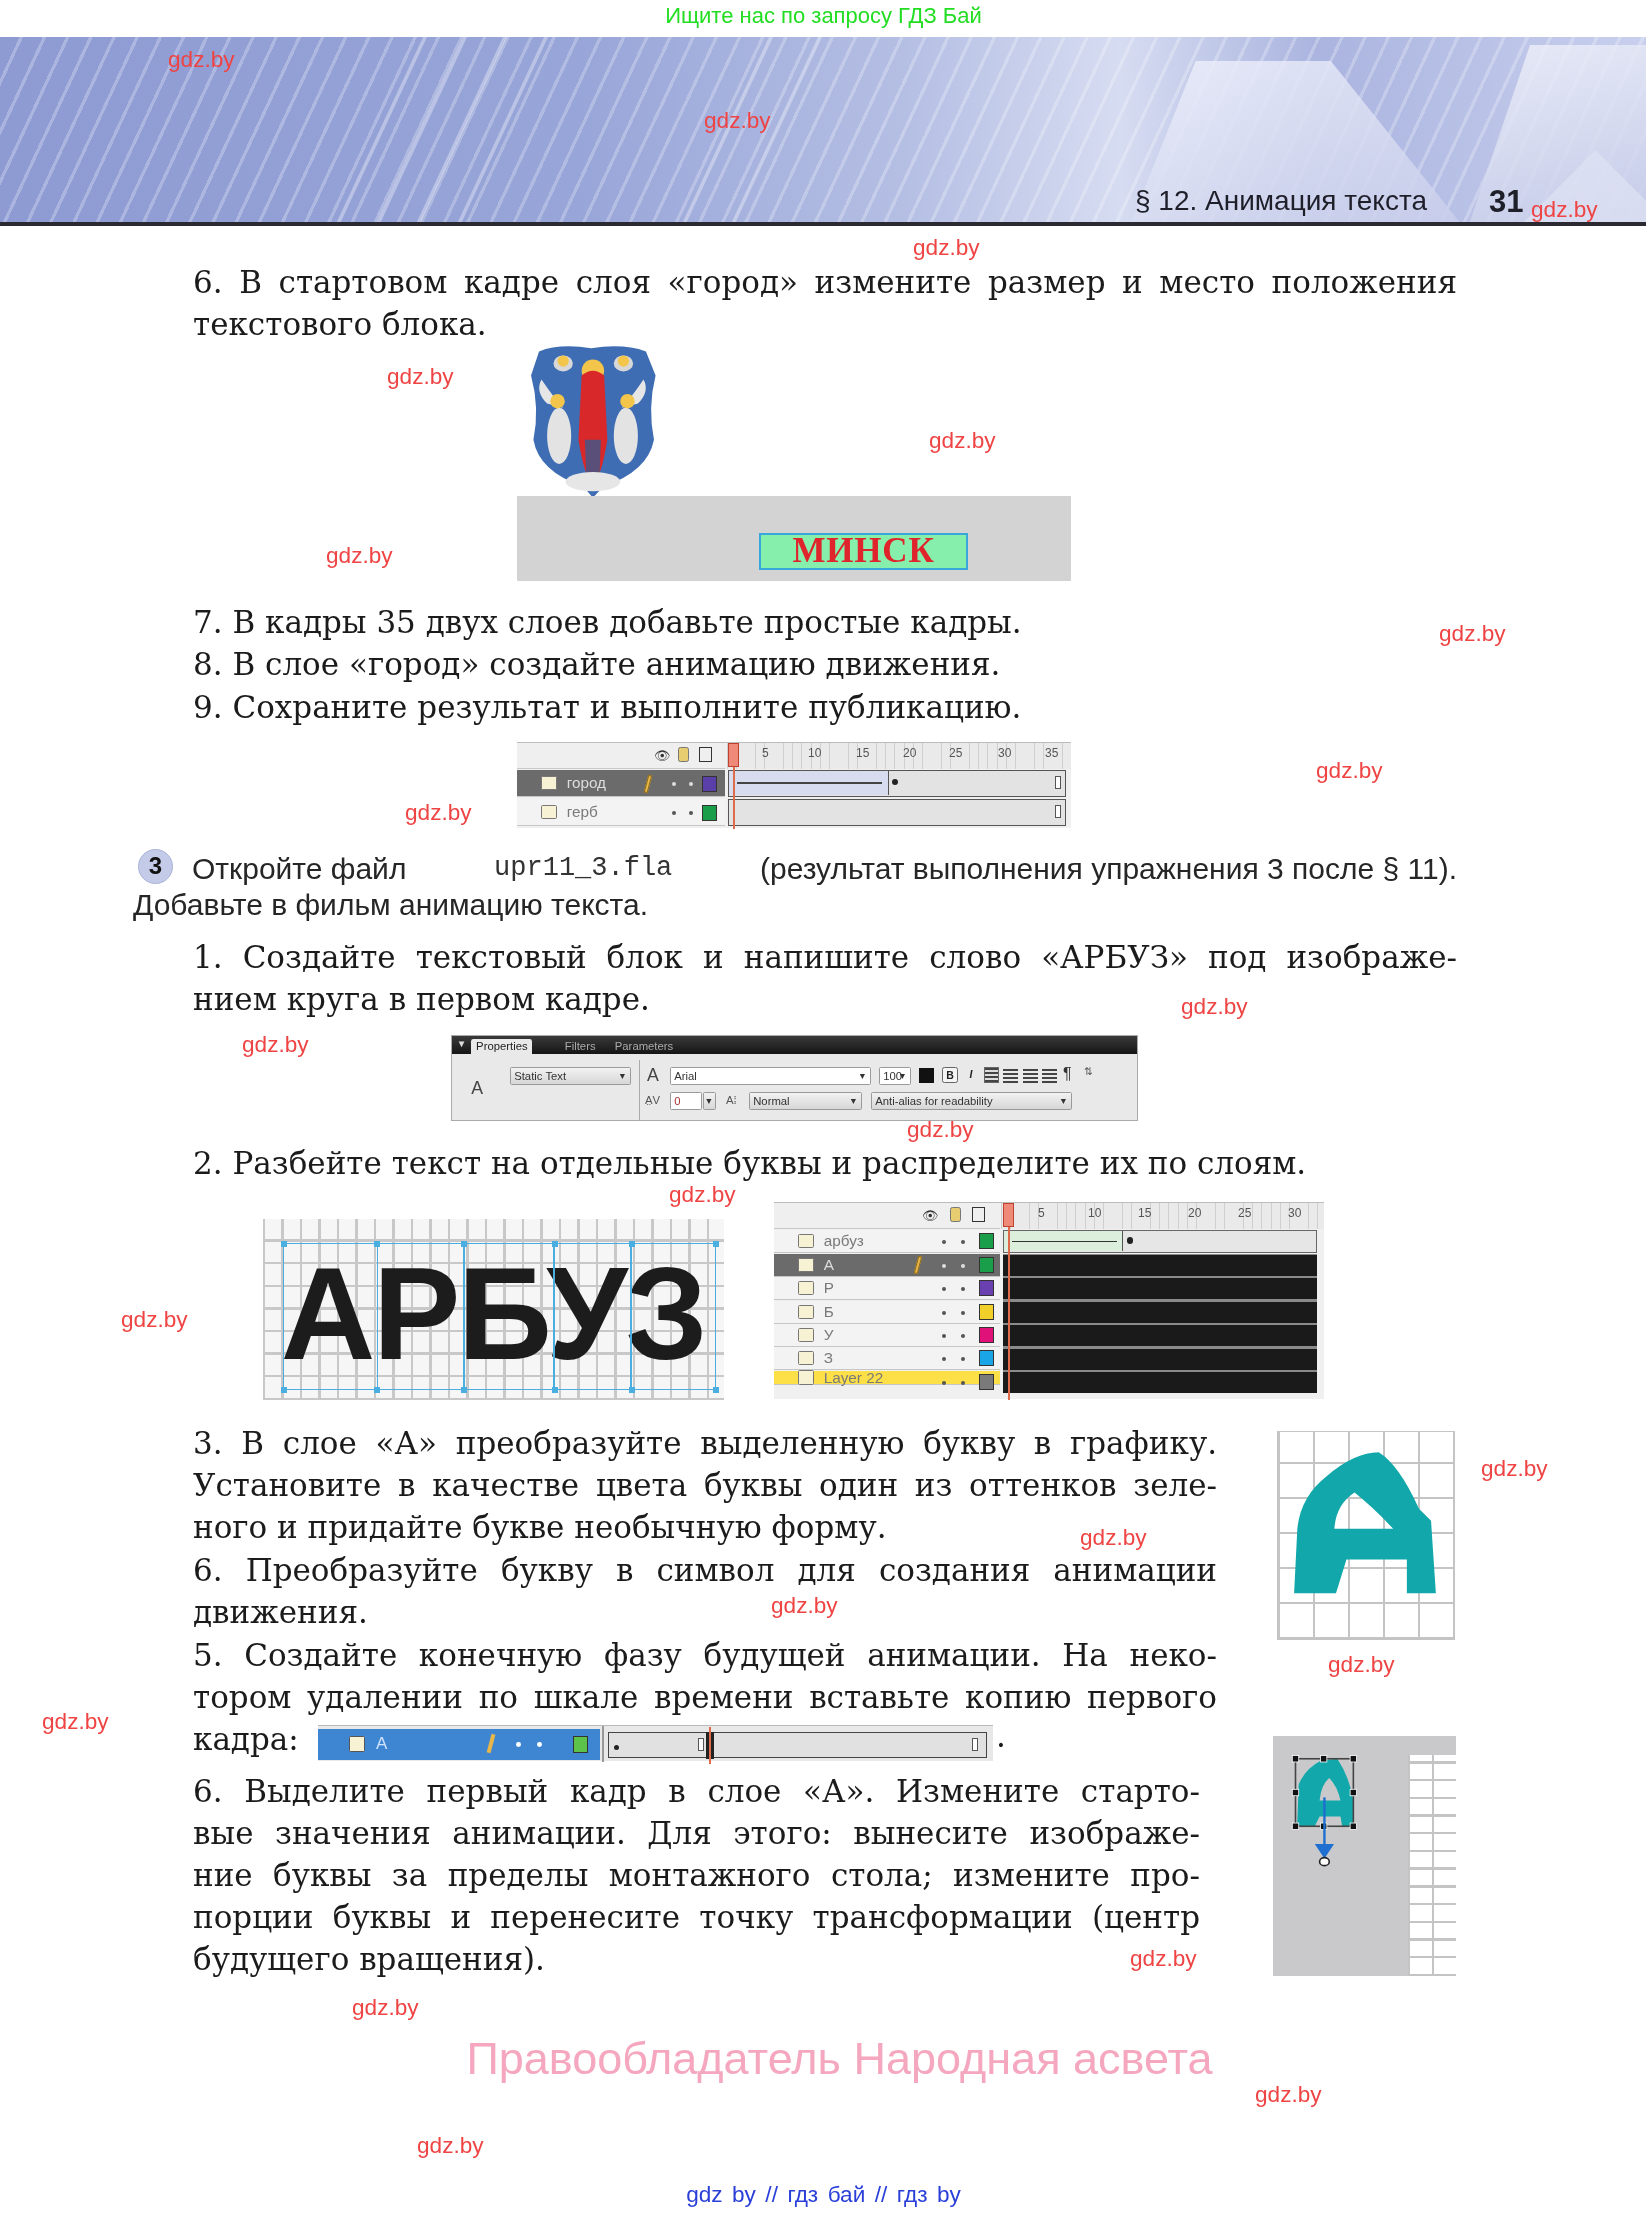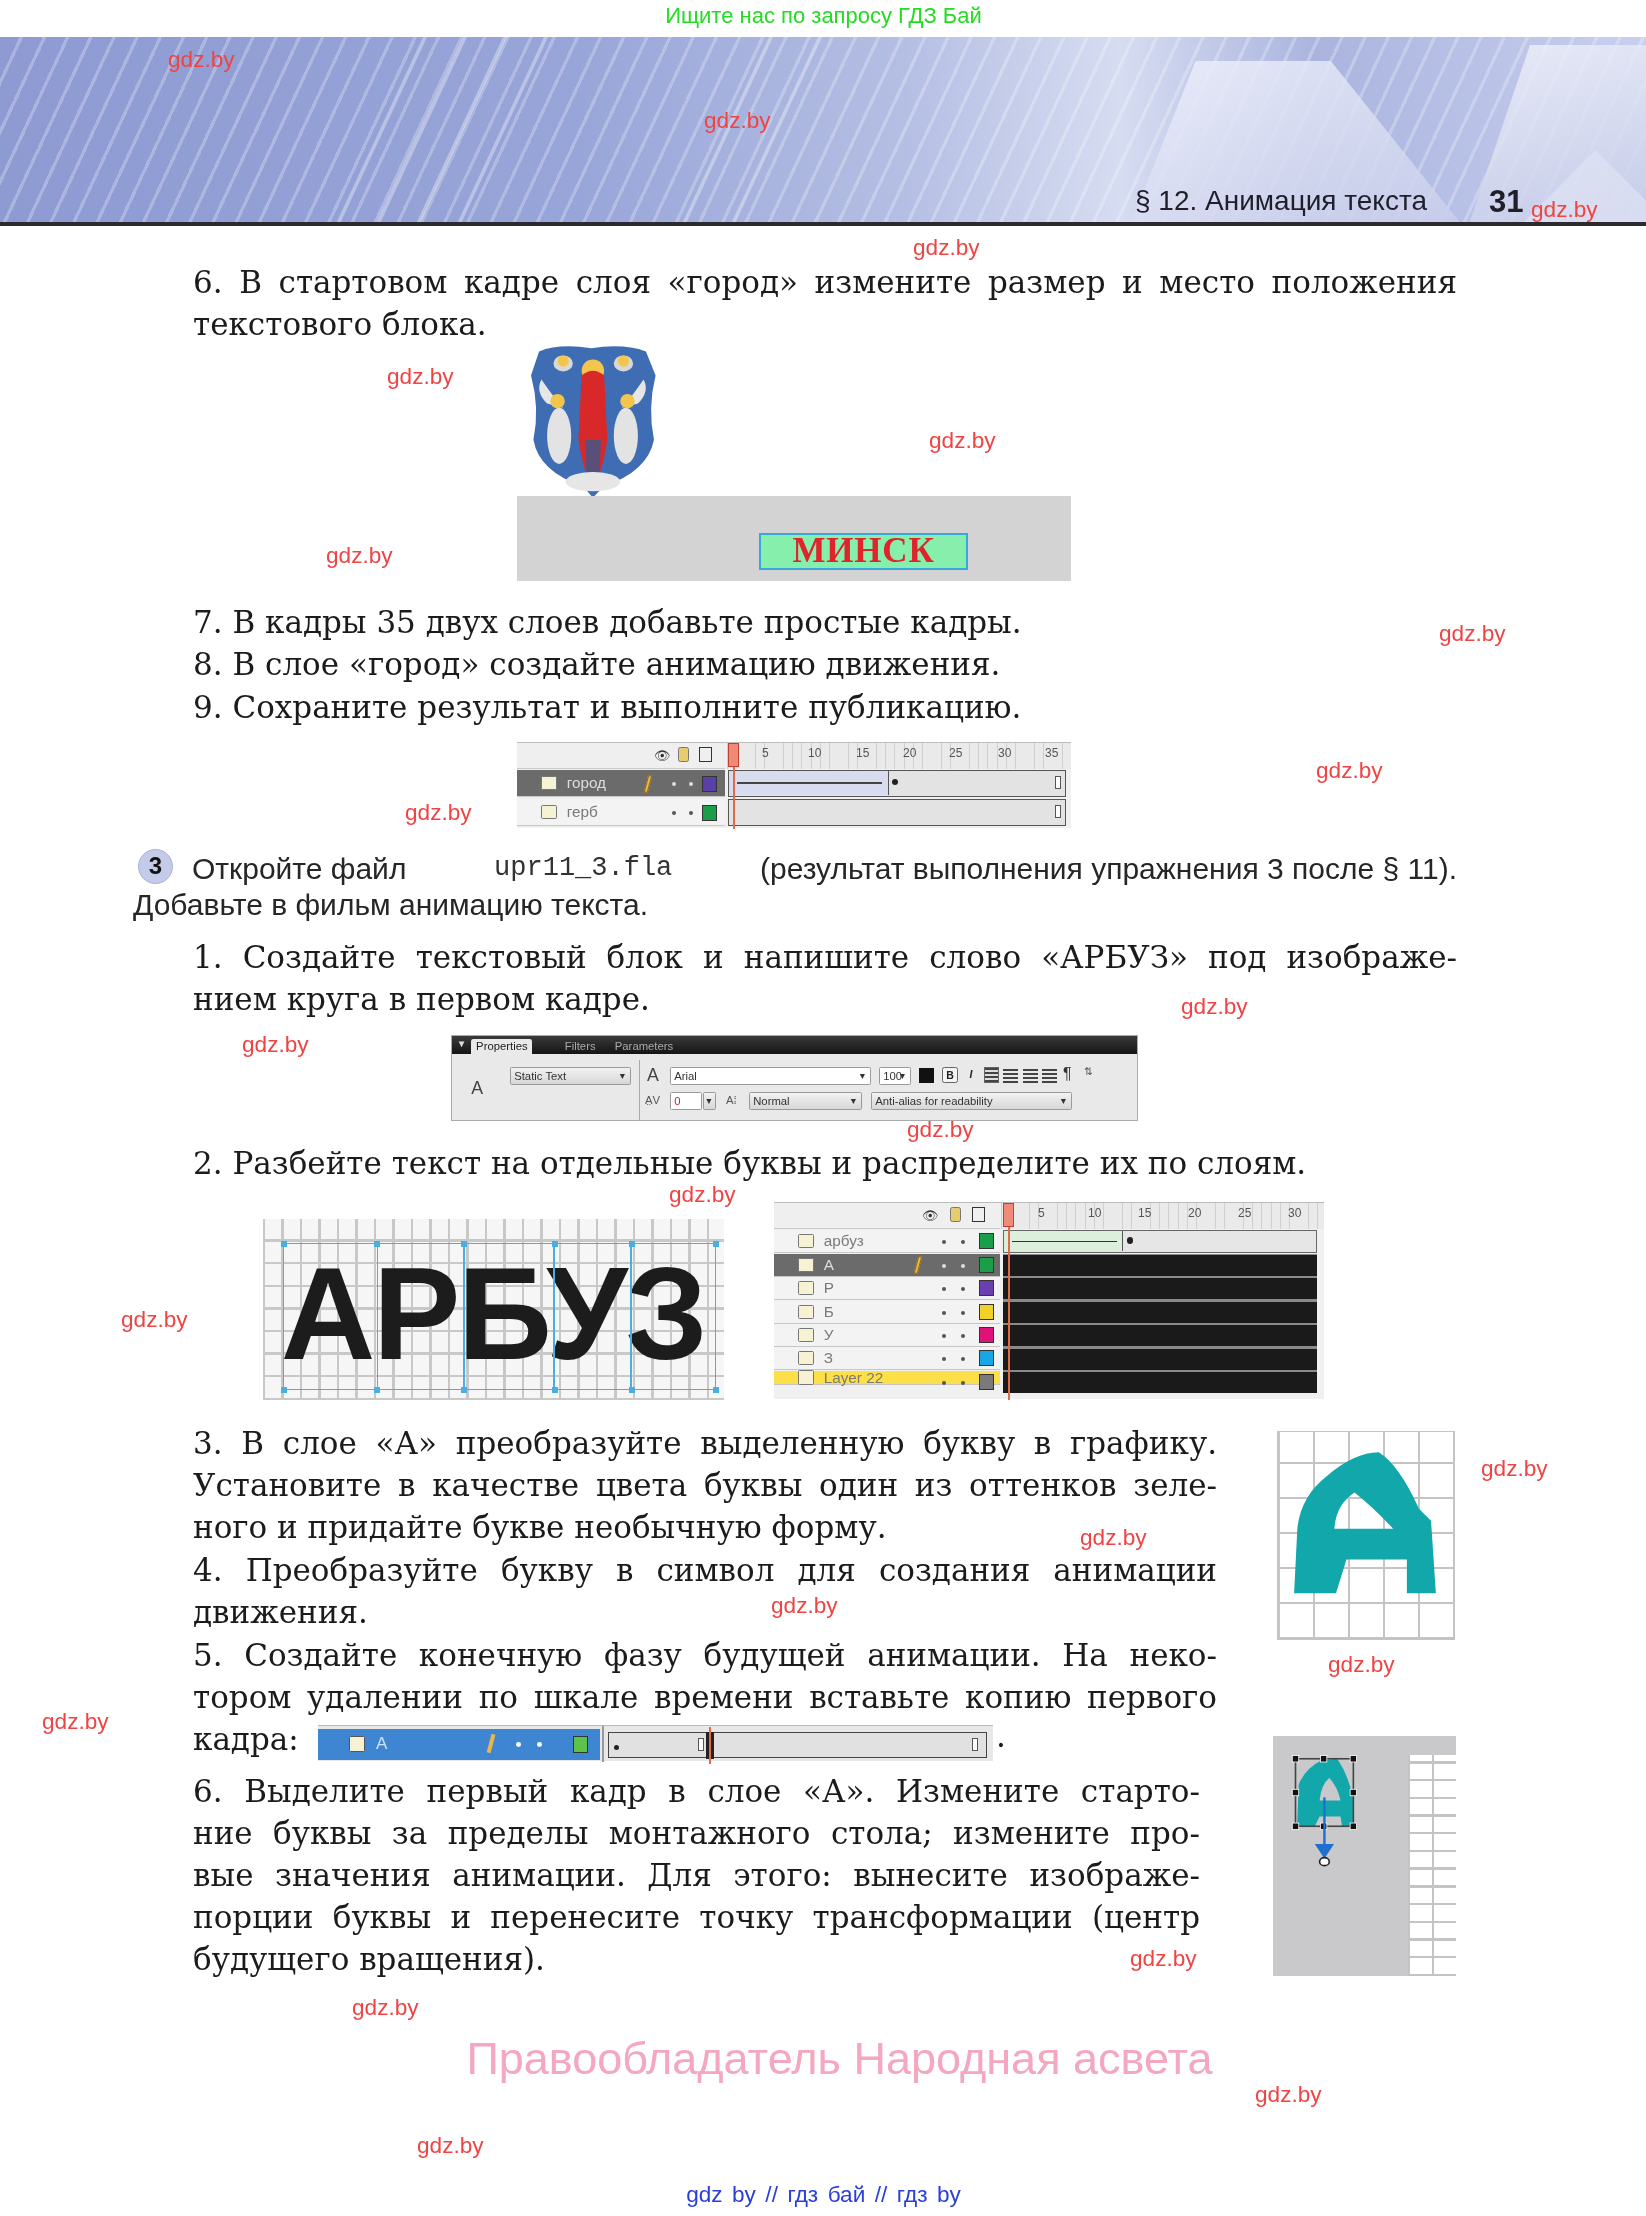"4. Преобразуйте букву в символ" span.para-line { text: 4 -> 6 }
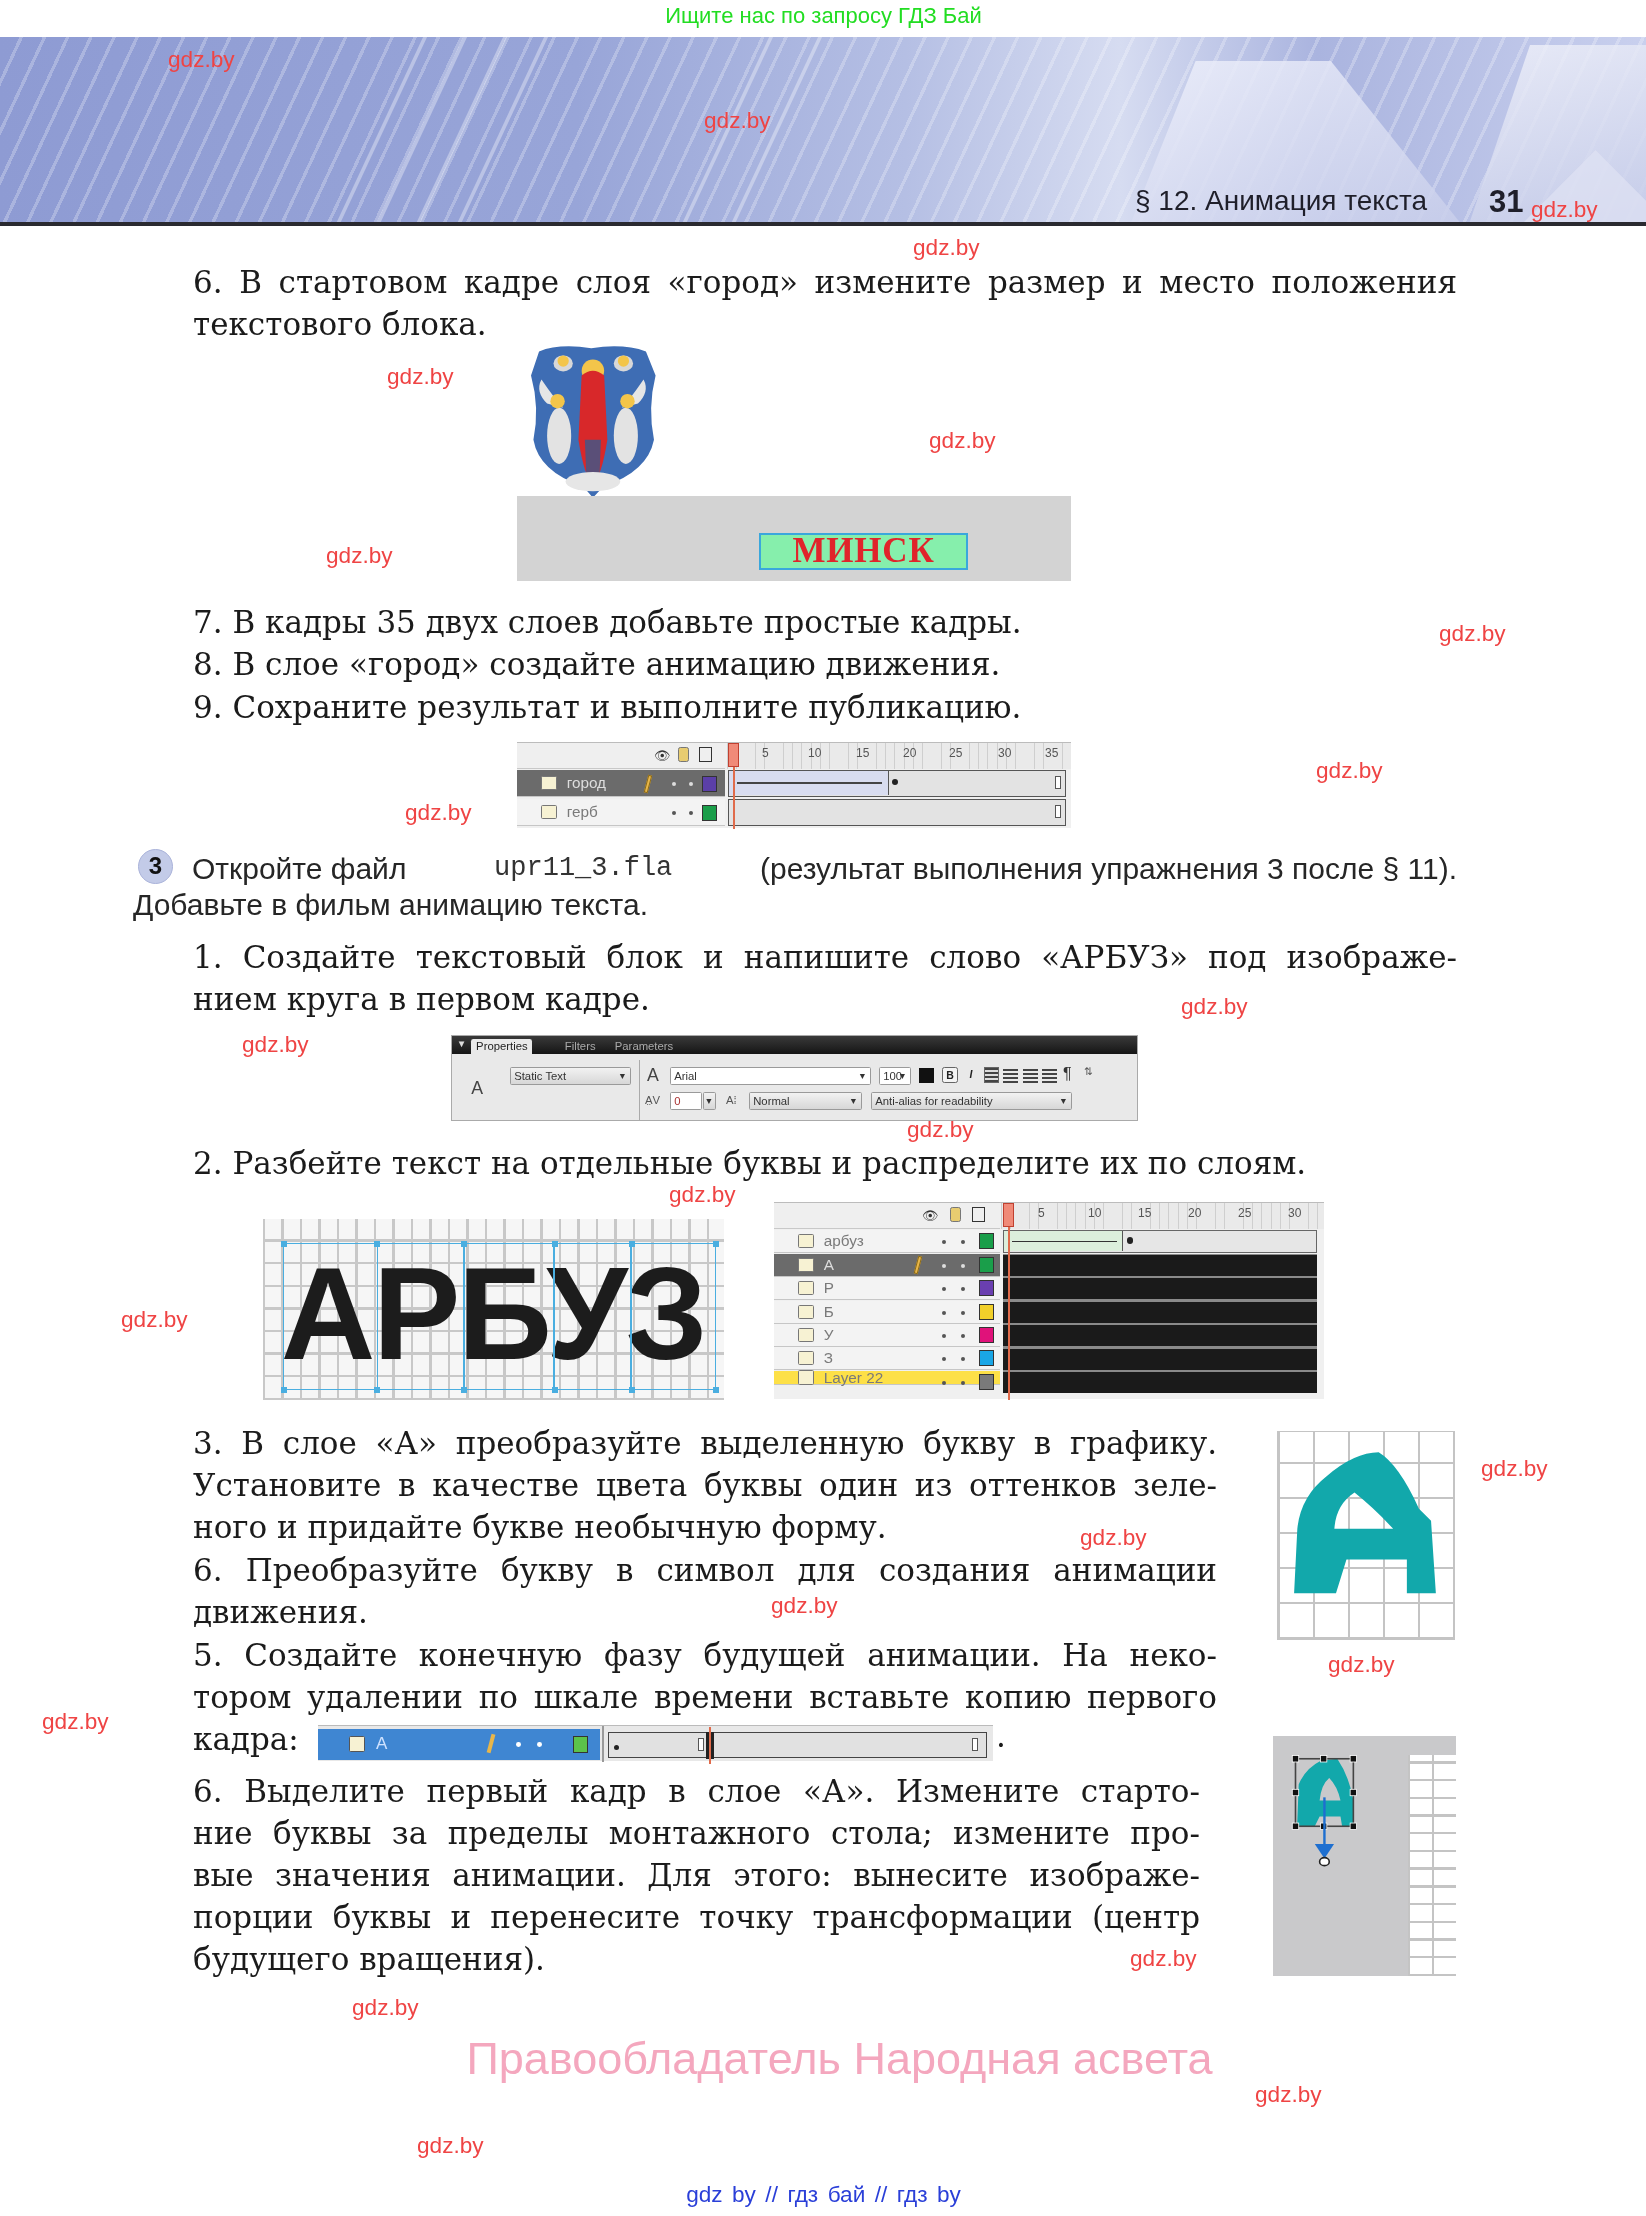"ние буквы за пределы монтажного" span.para-line { order: before "вые значения анимации. Для этого:" -> after "вые значения анимации. Для этого:" }
